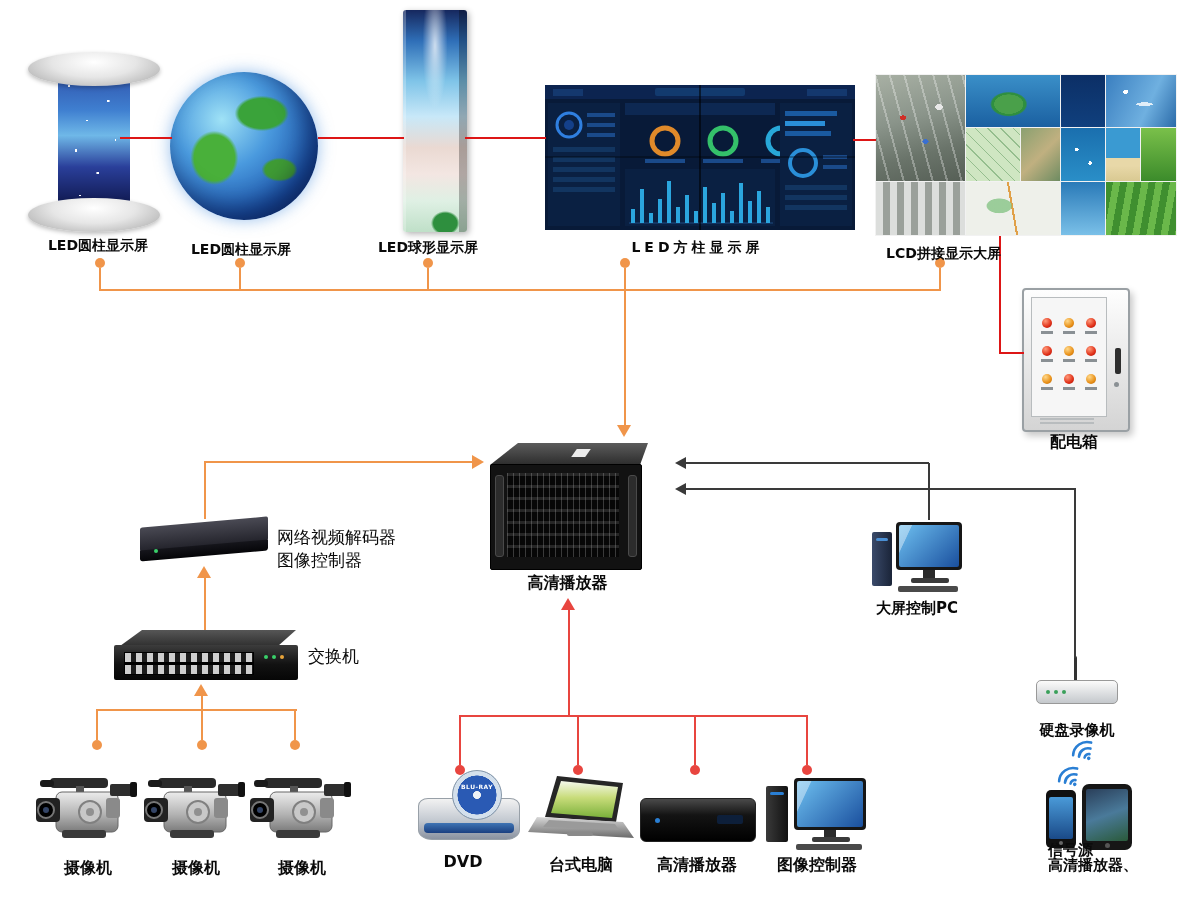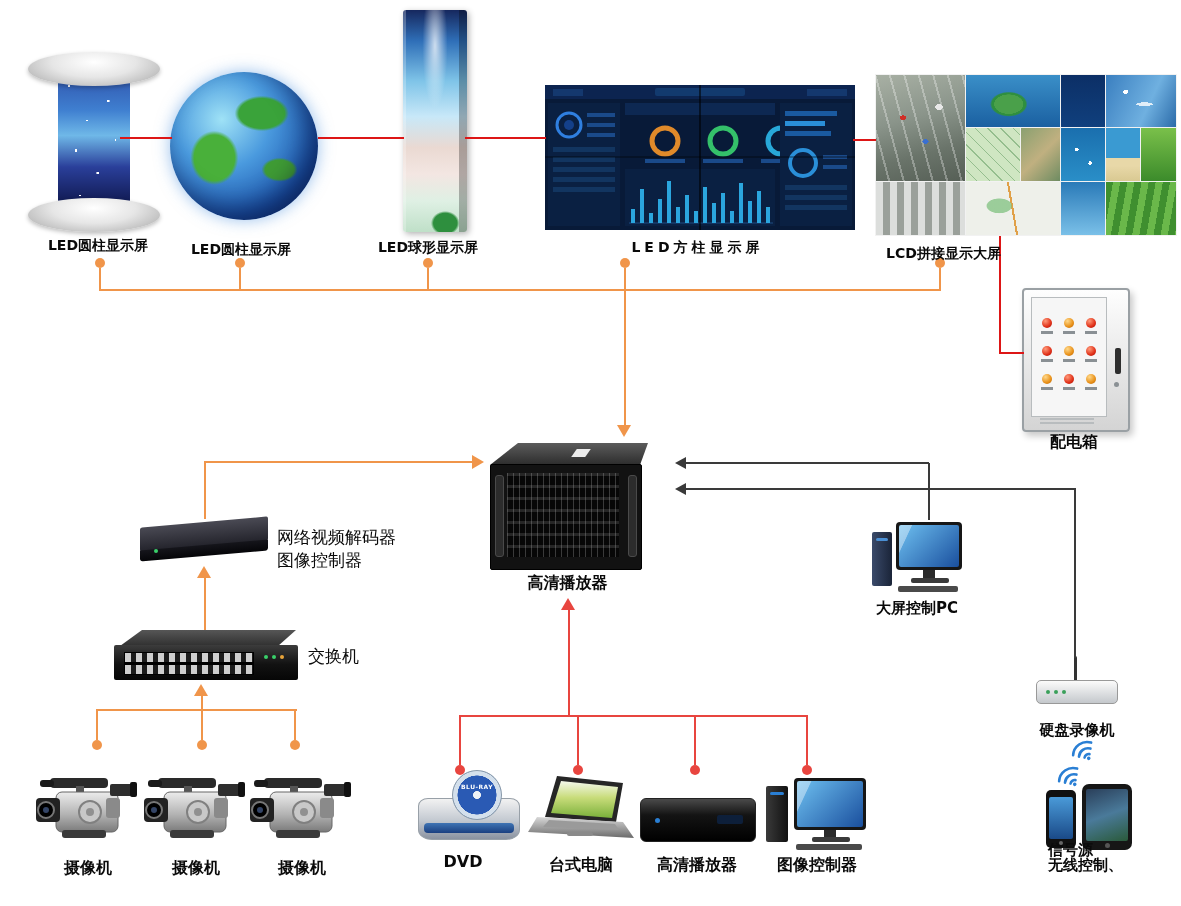"无线控制、" div.lbl { text: 无线控制 -> 高清播放器 }
